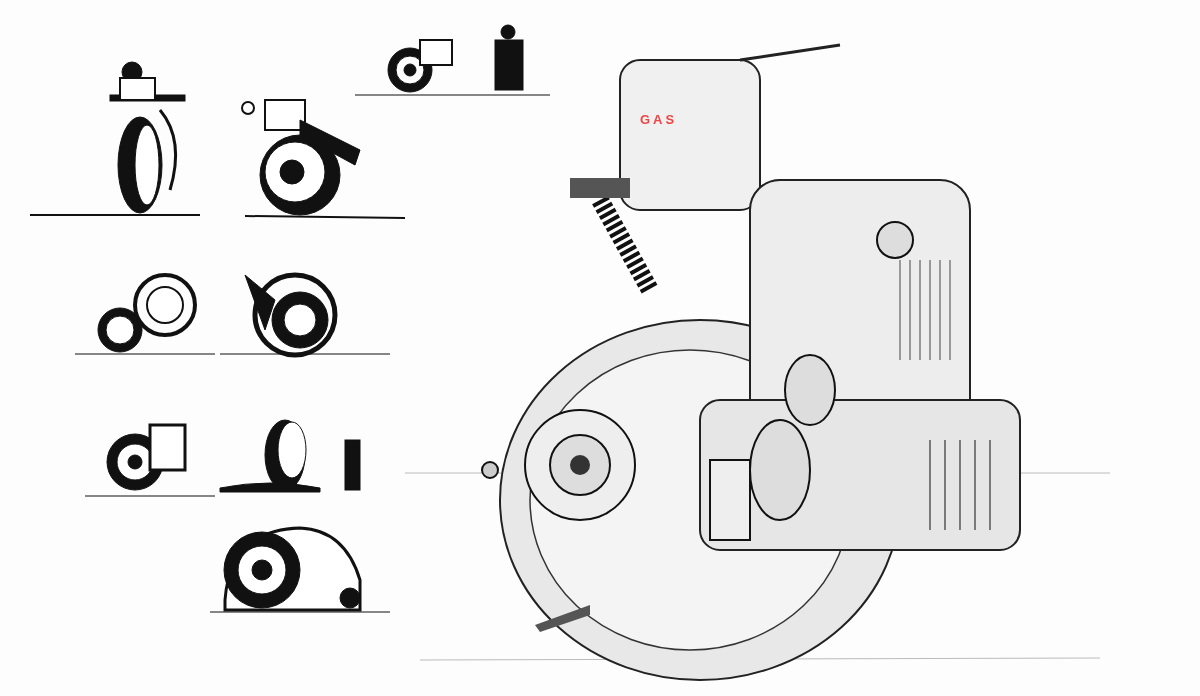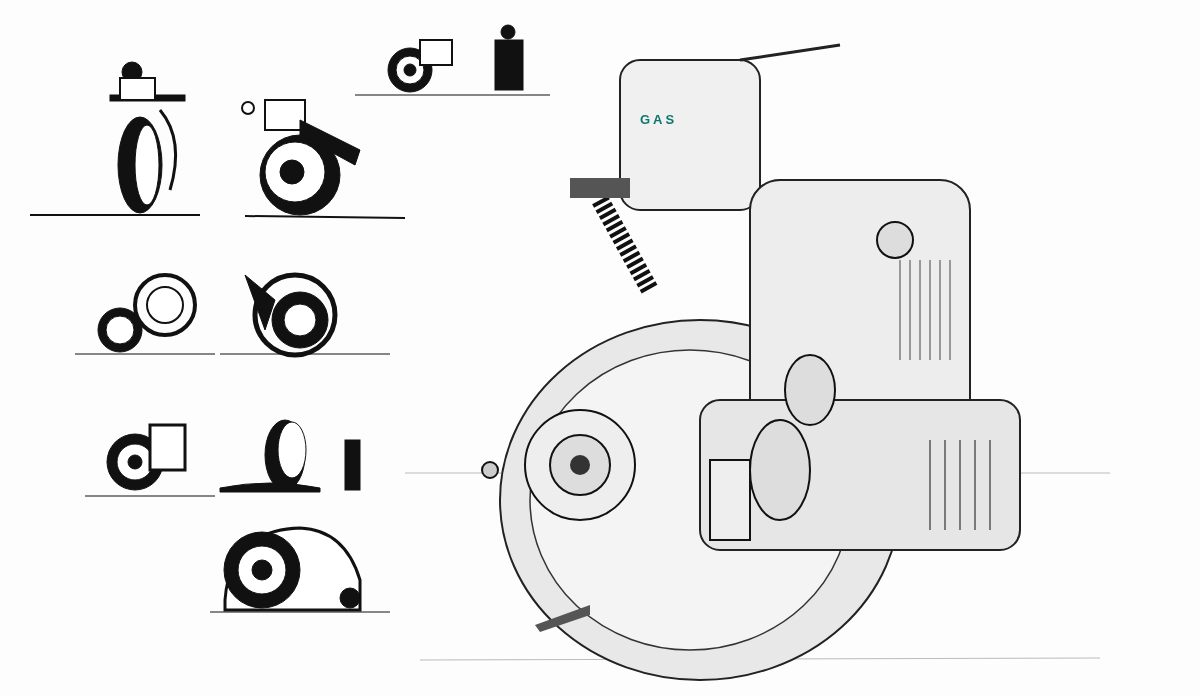"GAS" .lbl { color: #0f766e -> #ef4444 }
